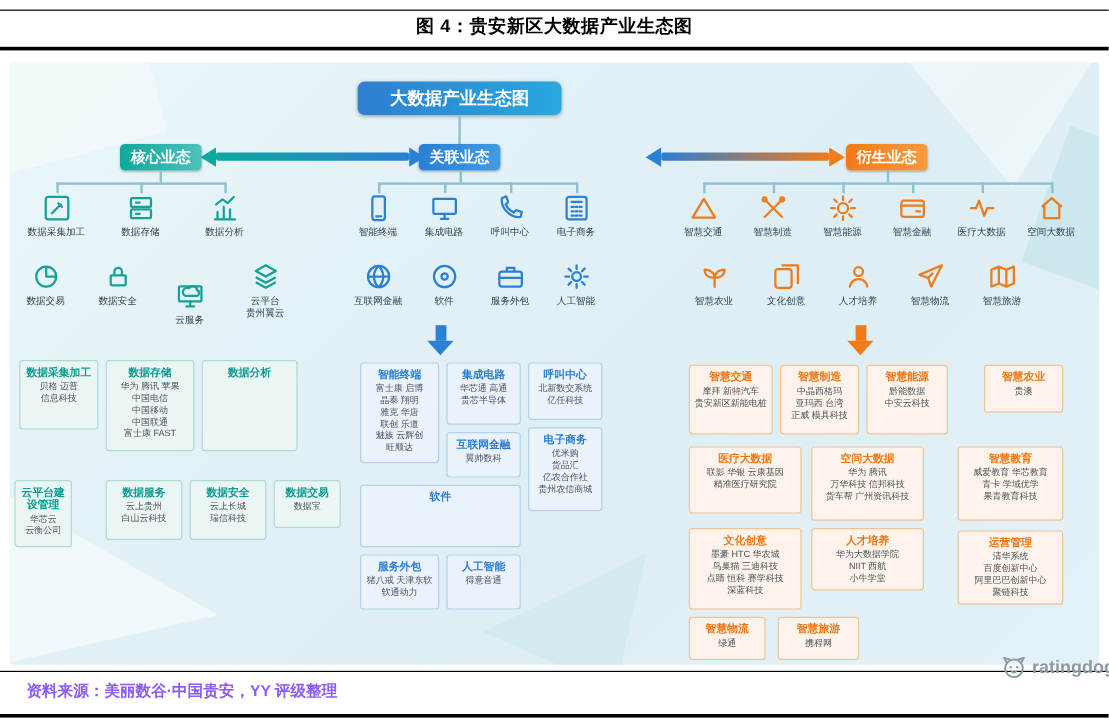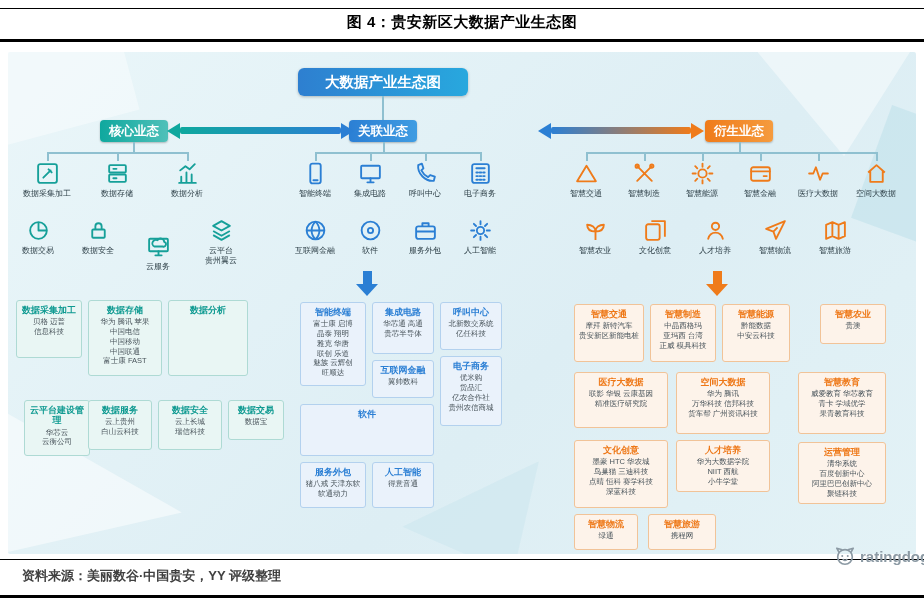"云平台建设管理" div.box { left: 16px -> 4px; width: 66px -> 48px }
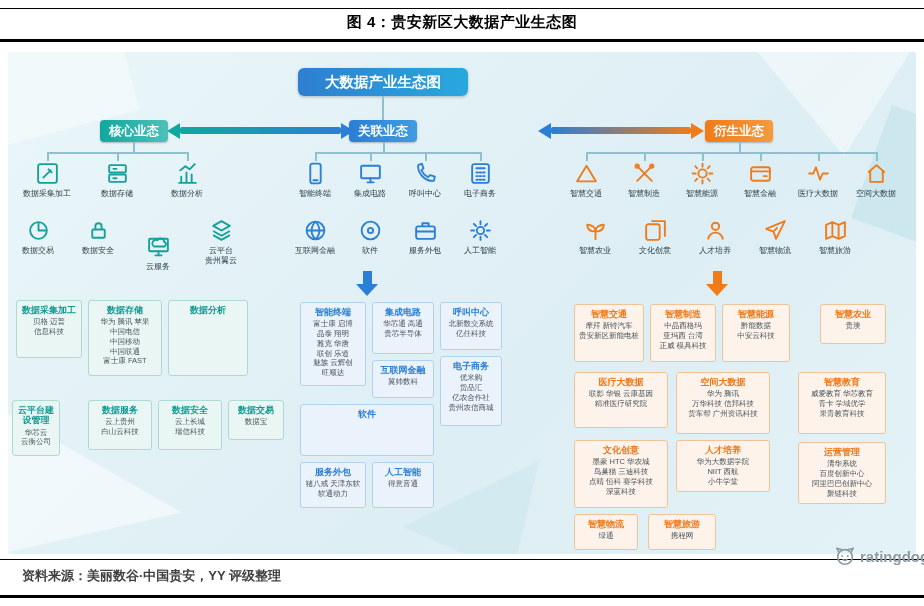"资料来源：美丽数谷·中国贵安，YY 评级整理" .source { color: #404040 -> #8b5cf6 }
